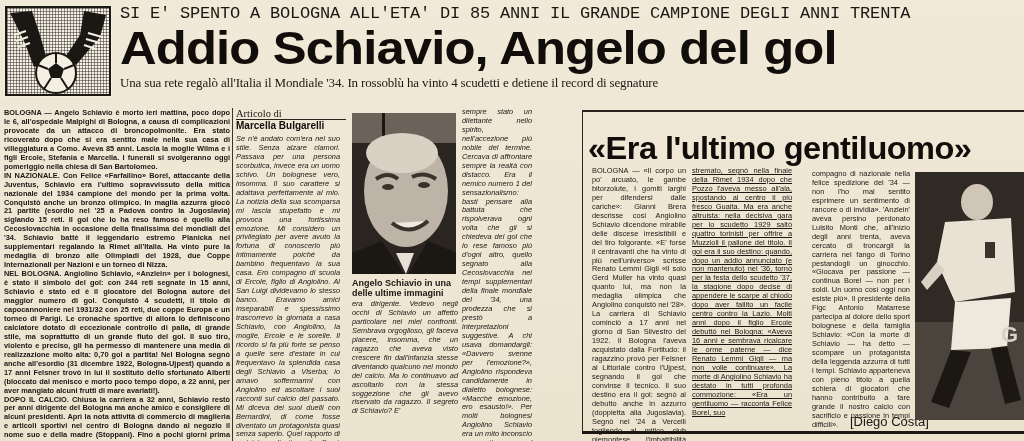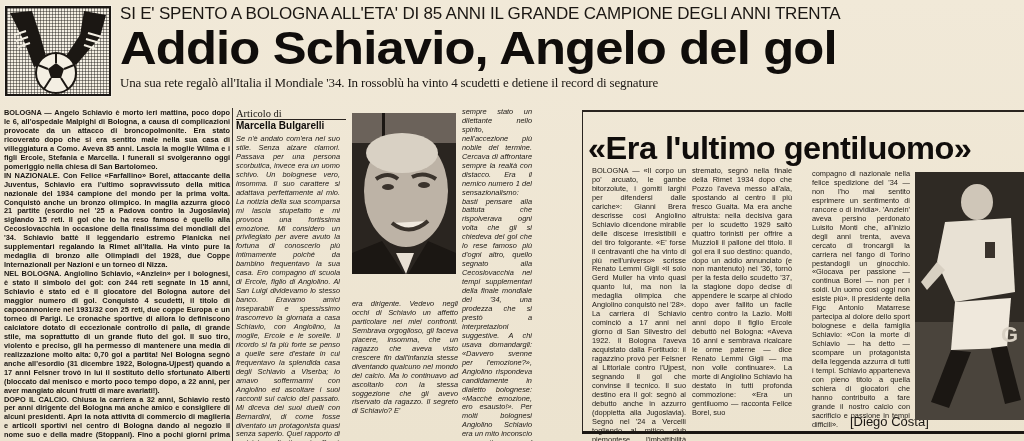"SI E' SPENTO A BOLOGNA" .kicker { font-family: Liberation Sans, sans-serif -> Liberation Mono, monospace }
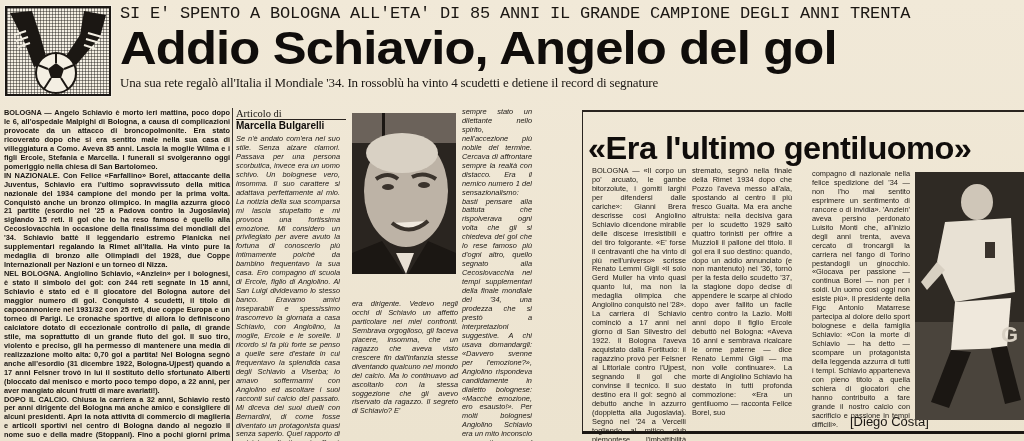"stremato, segnò nella finale della" .col6 { text-decoration: none -> underline }
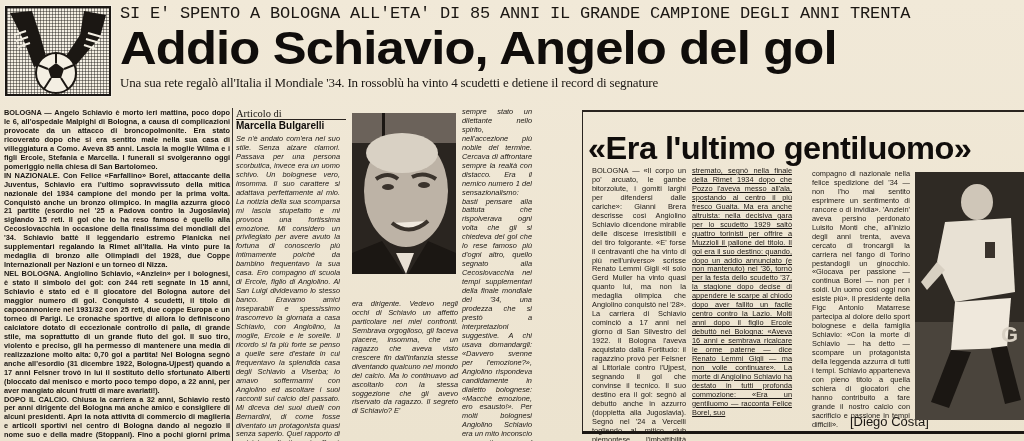"Angelo Schiavio in una delle" div.cap1 { html: none -> <div>Angelo Schiavio in una delle ultime immagini</div> }
